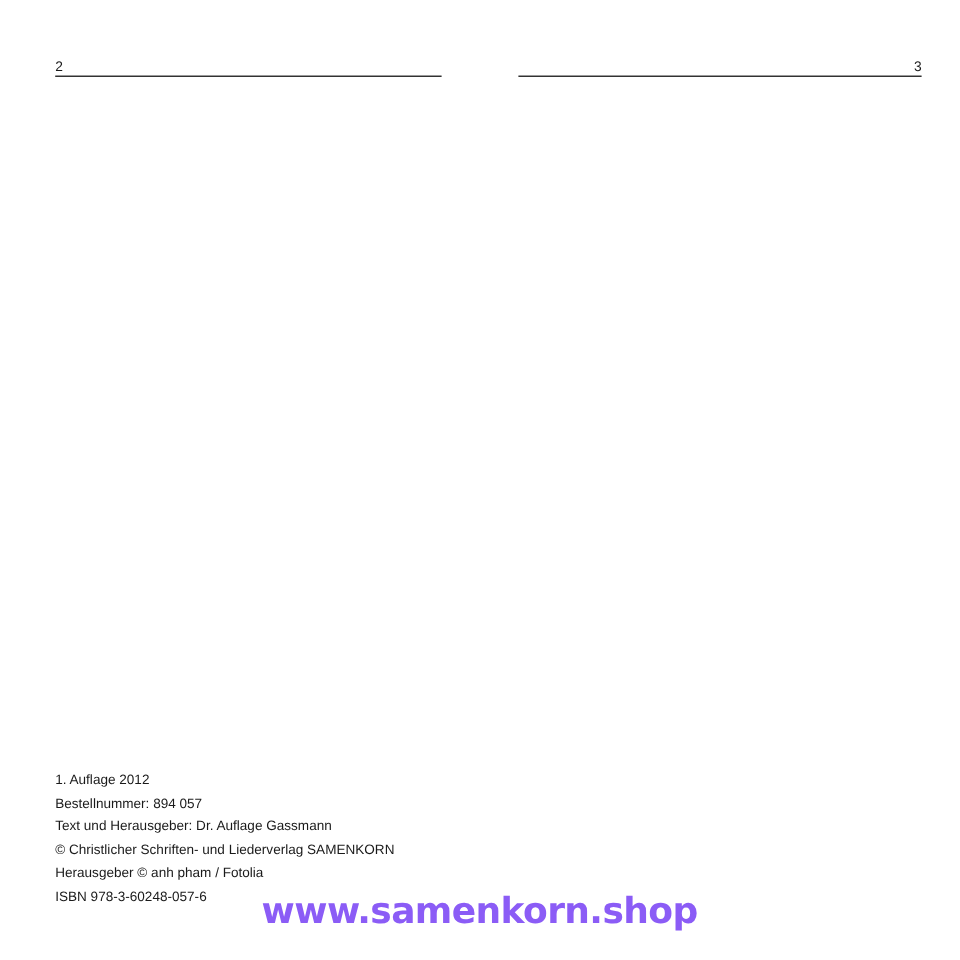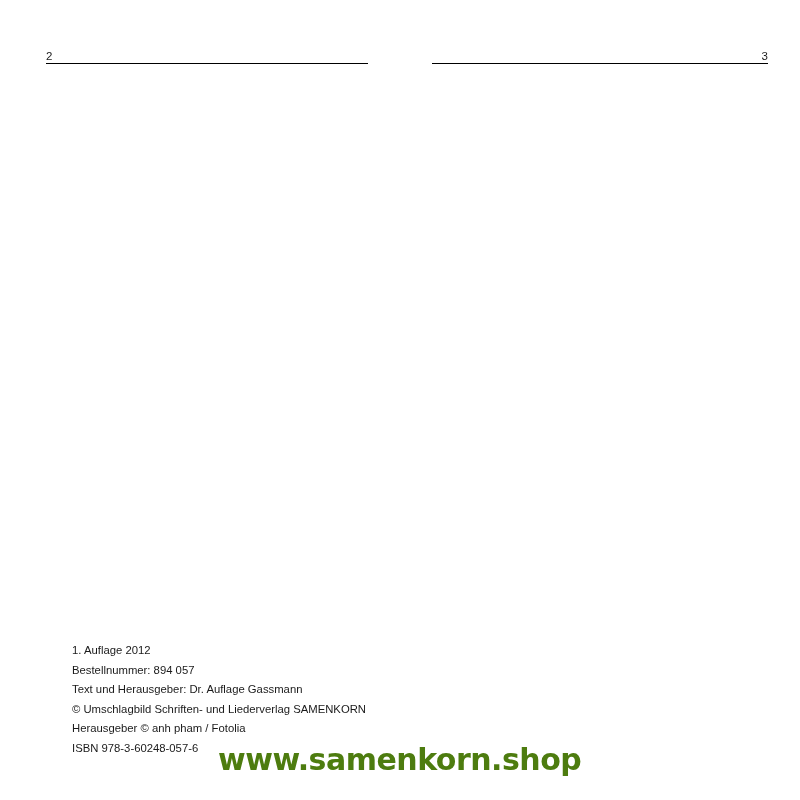"1. Auflage 2012" .imprint { margin-left: 26px -> none }
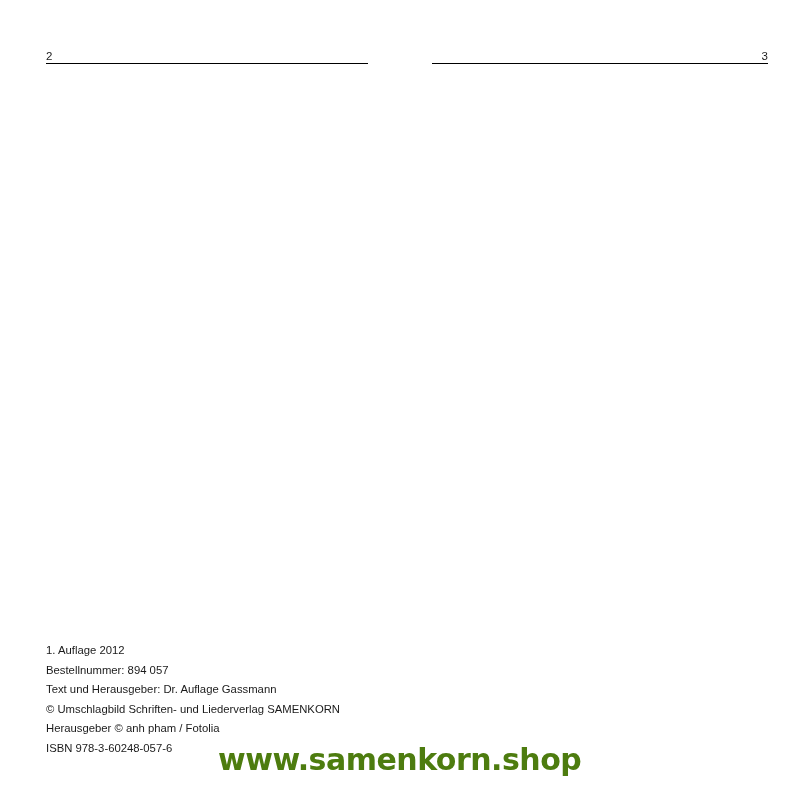"© Umschlagbild Schriften- und" div.imprint-line { text: Umschlagbild -> Christlicher }
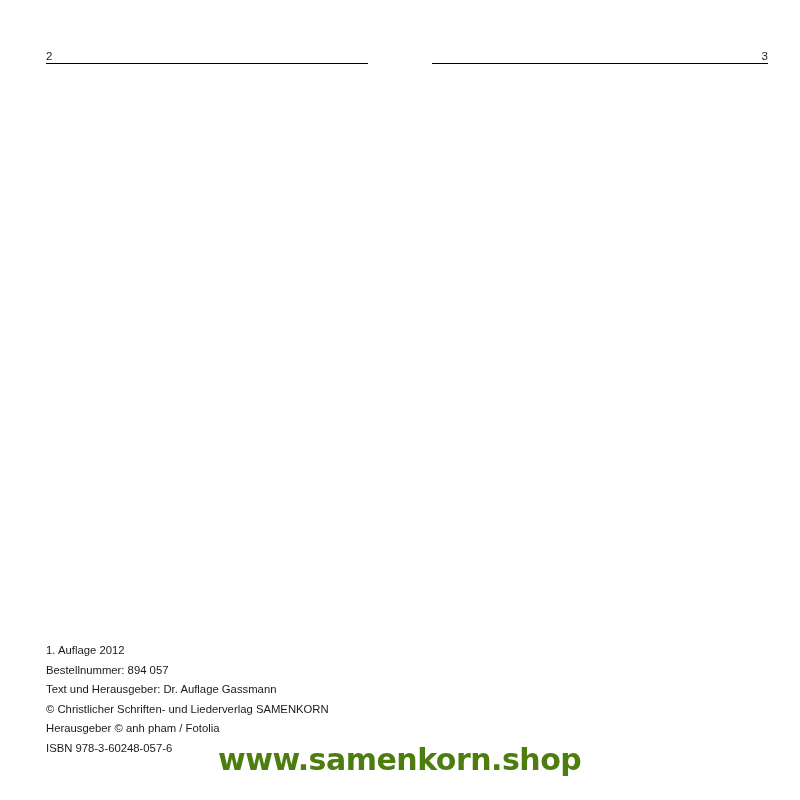"www.samenkorn.shop" .watermark { color: #4d7c0f -> #8b5cf6 }
